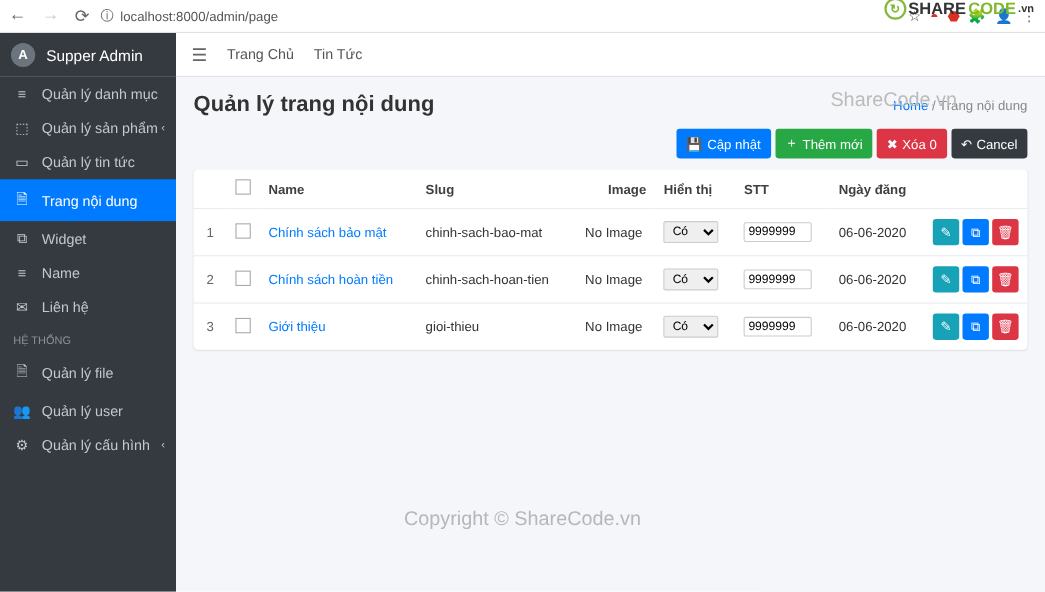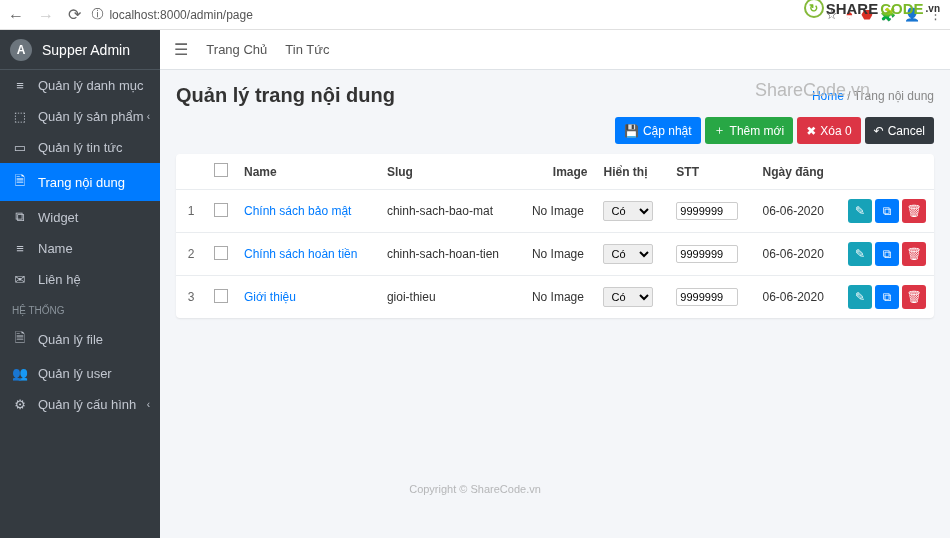"Copyright © ShareCode.vn" .watermark-center { font-size: 11px -> 18px; top: 489px -> 472px }
